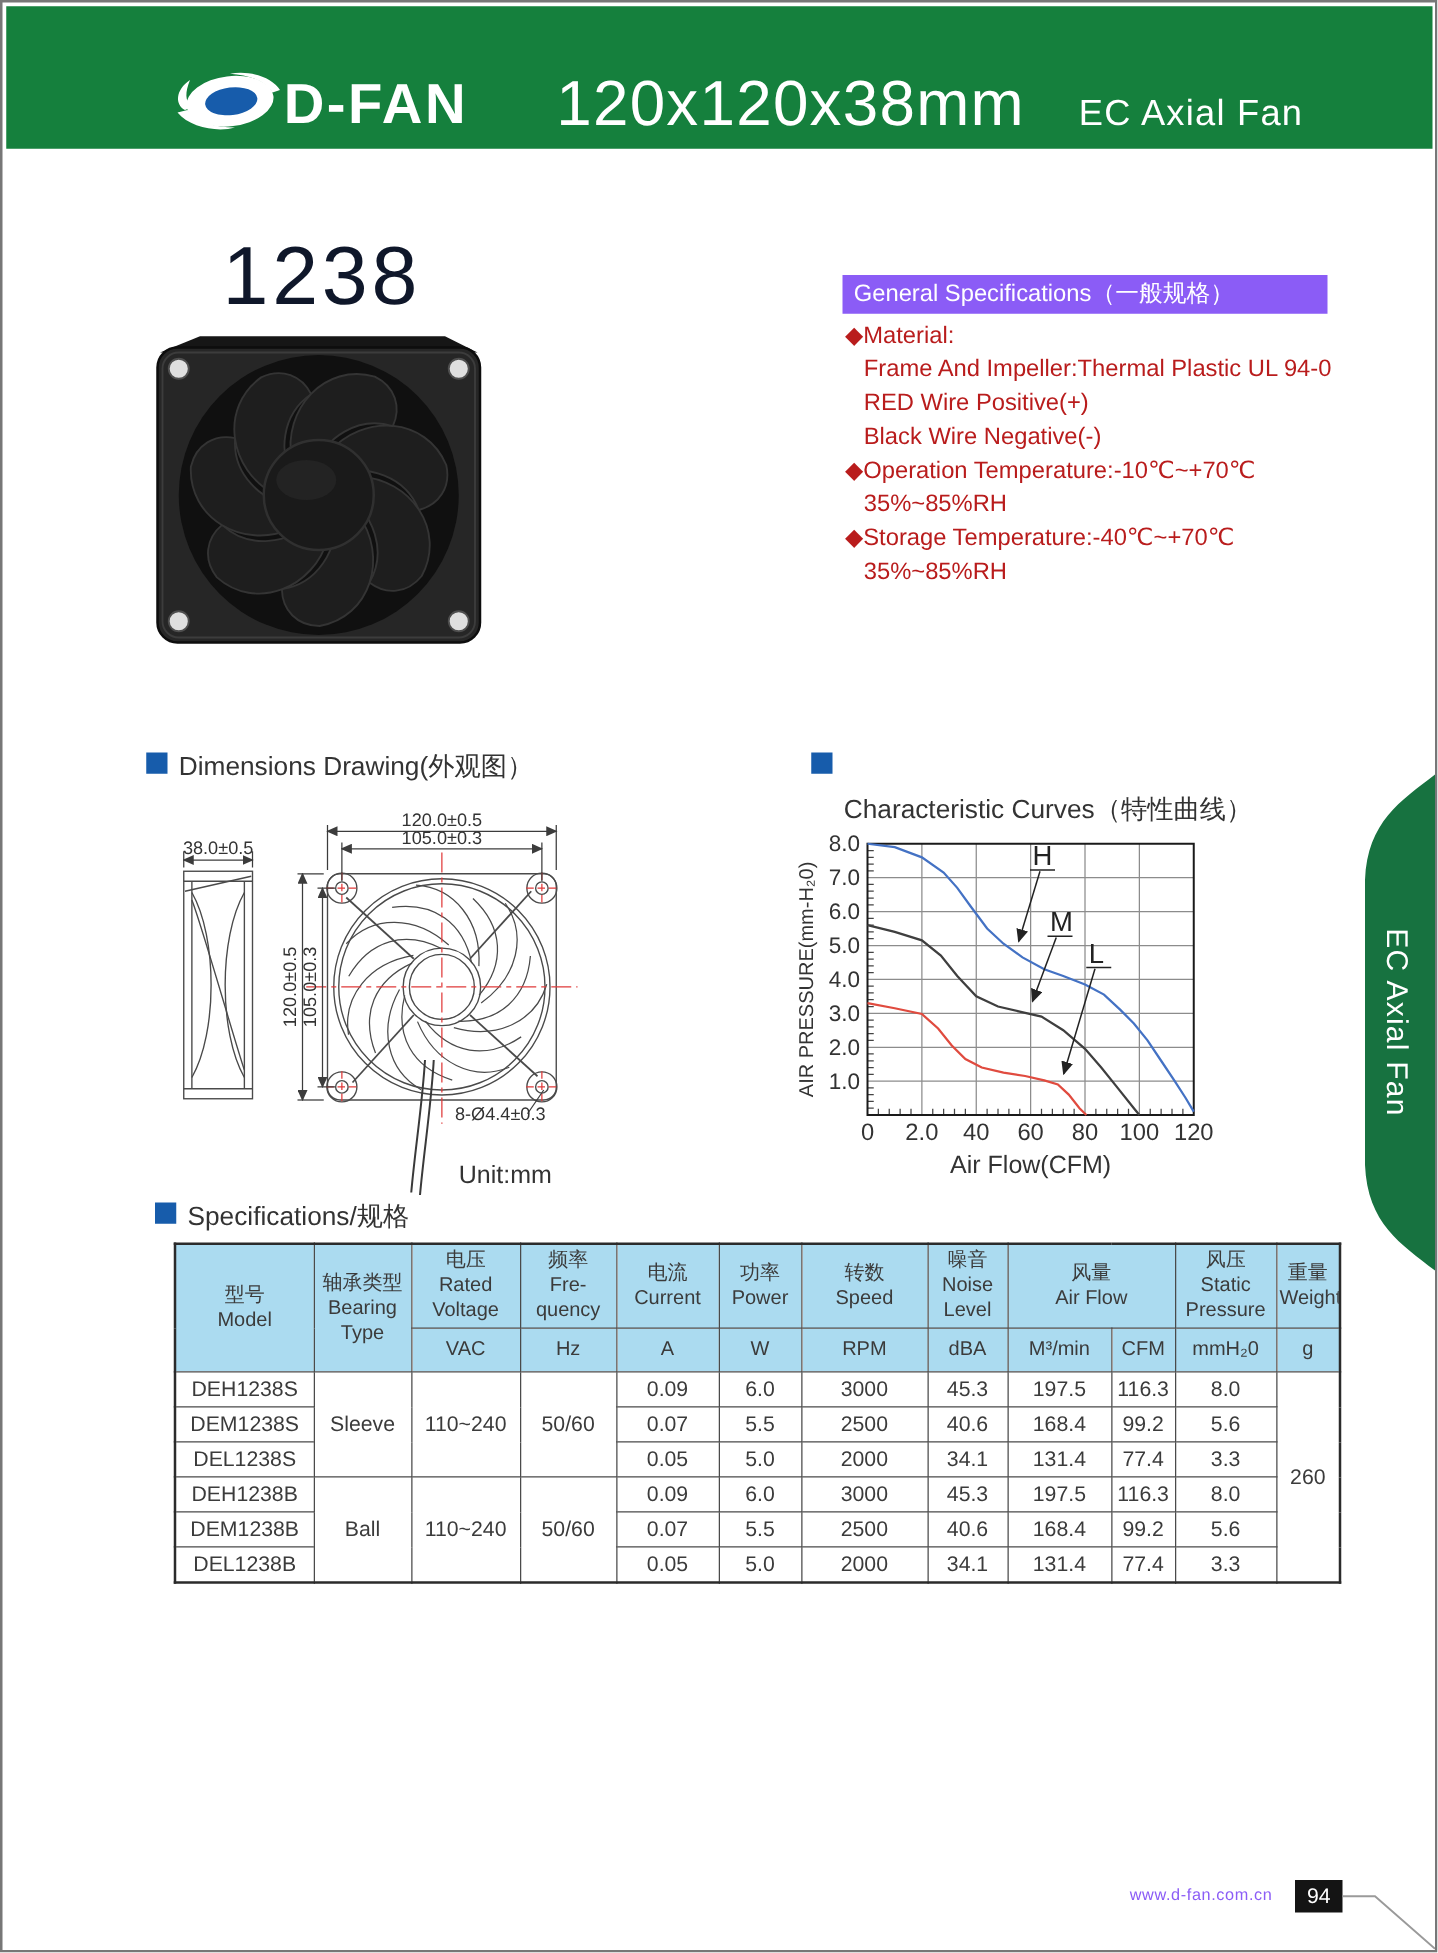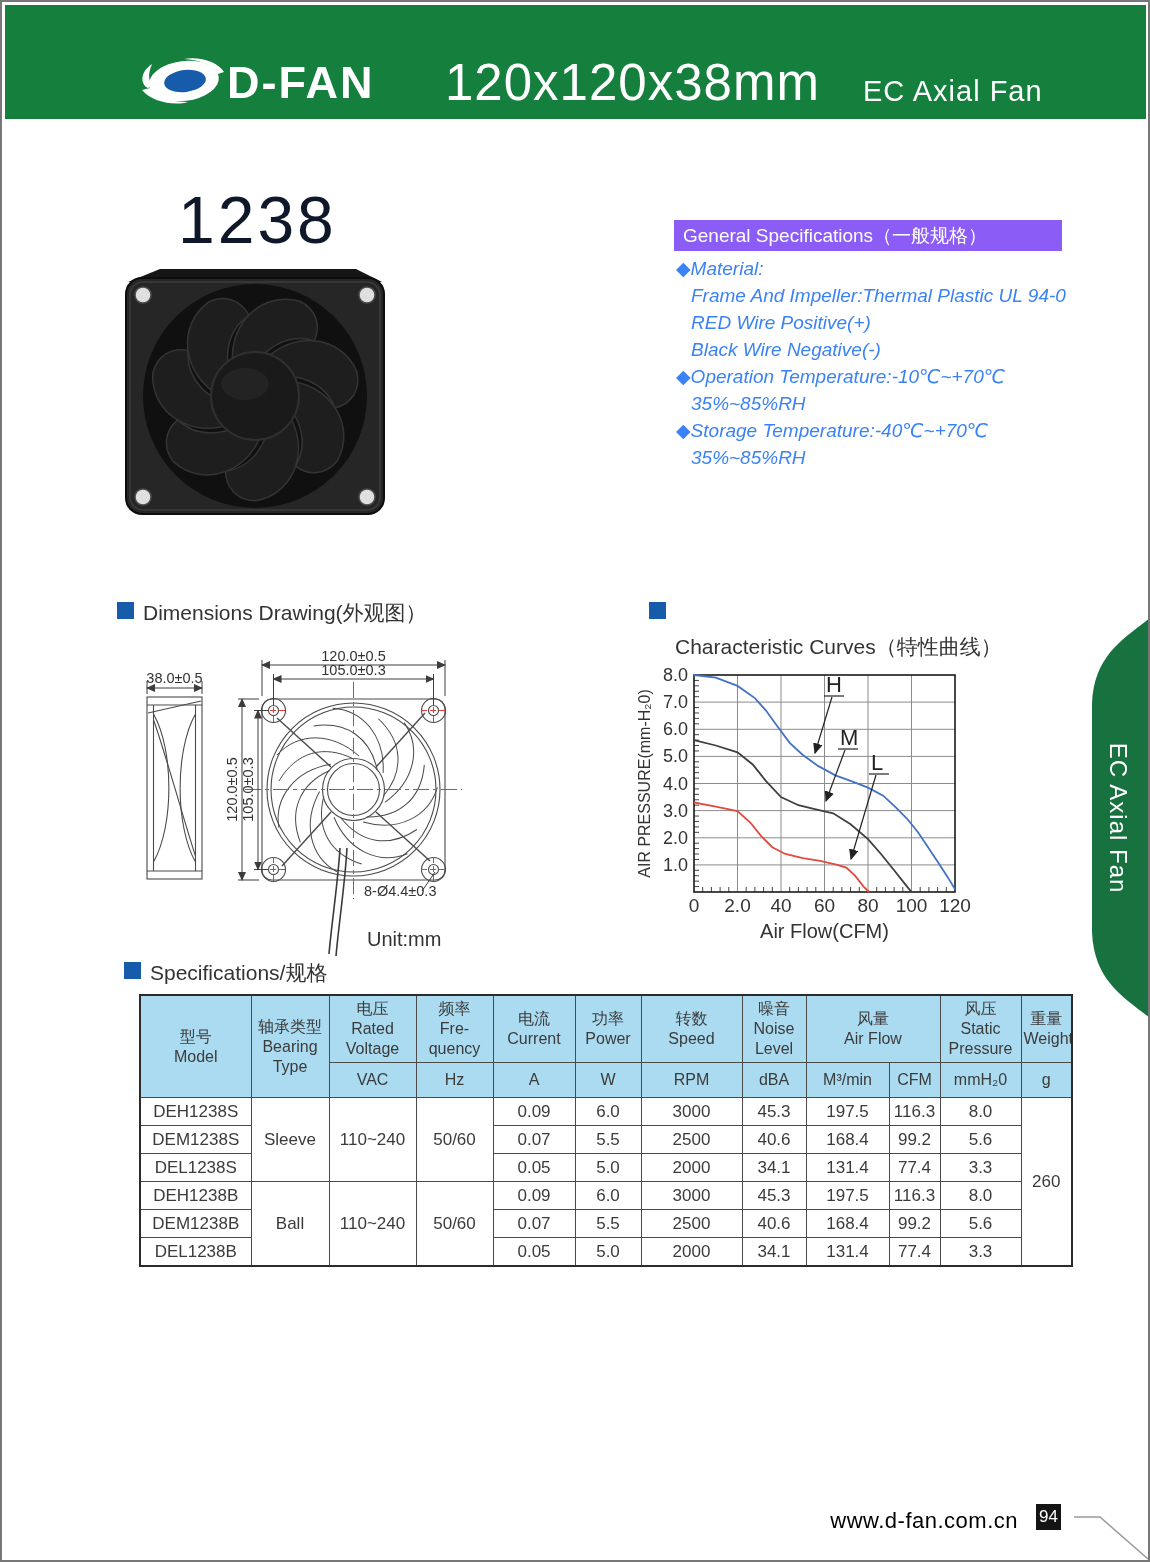"◆Material:" .gs-items { color: #3b82f6 -> #b91c1c; font-style: italic -> none }
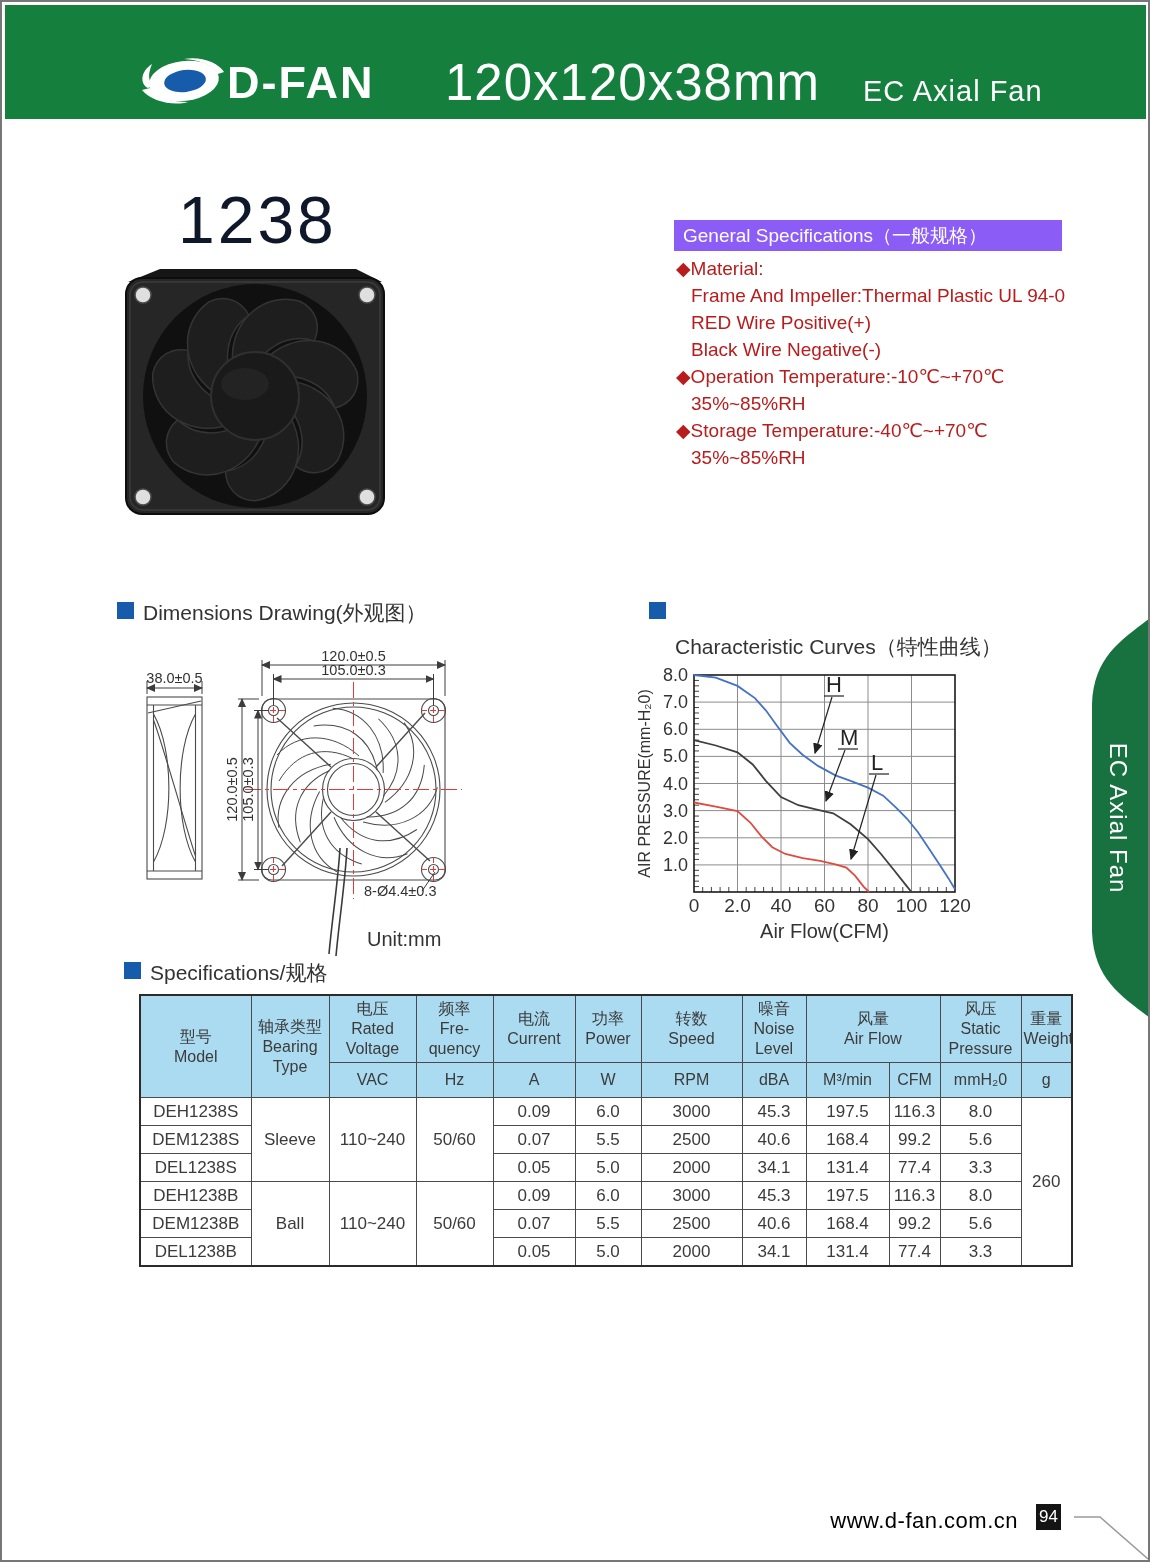"www.d-fan.com.cn" .site-url { color: #000000 -> #8b5cf6; font-size: 22px -> 13px }
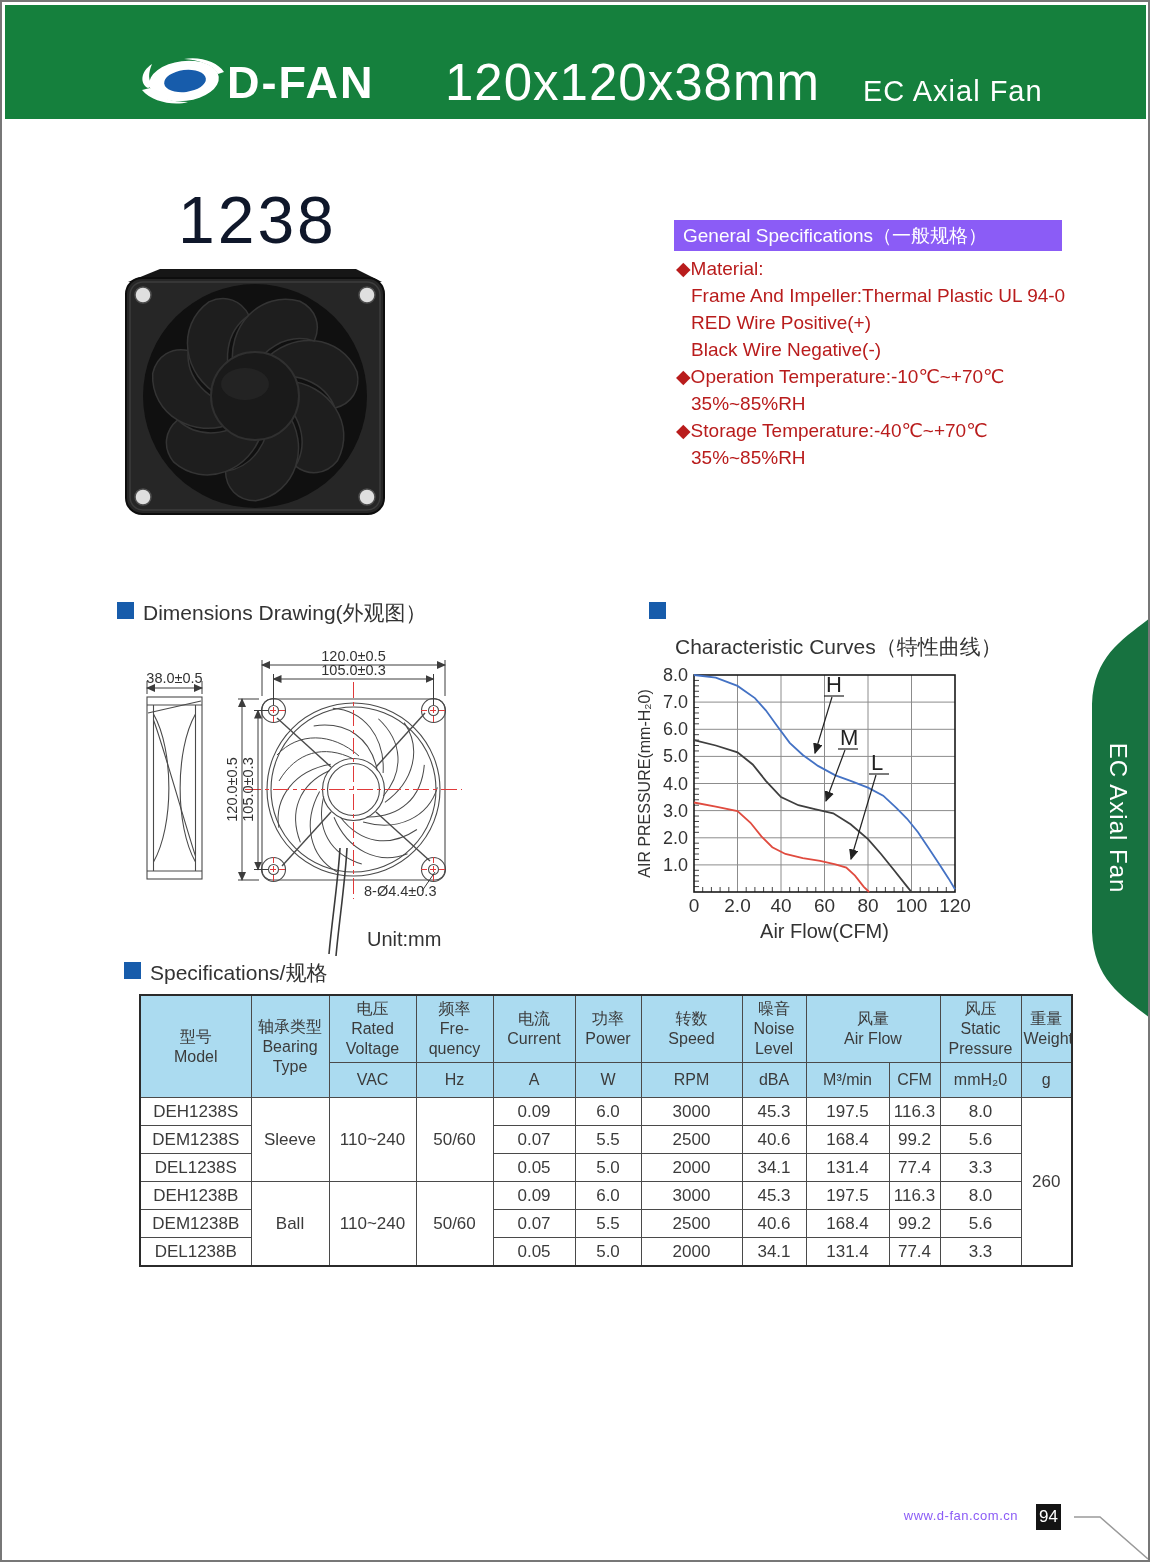"94" .page-num { width: 25px -> 38px }
